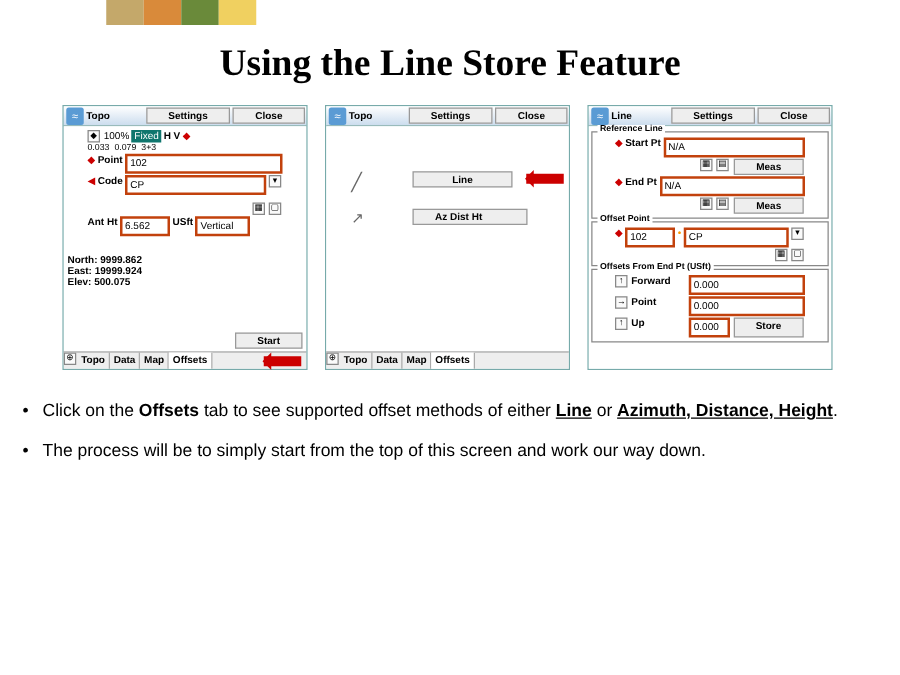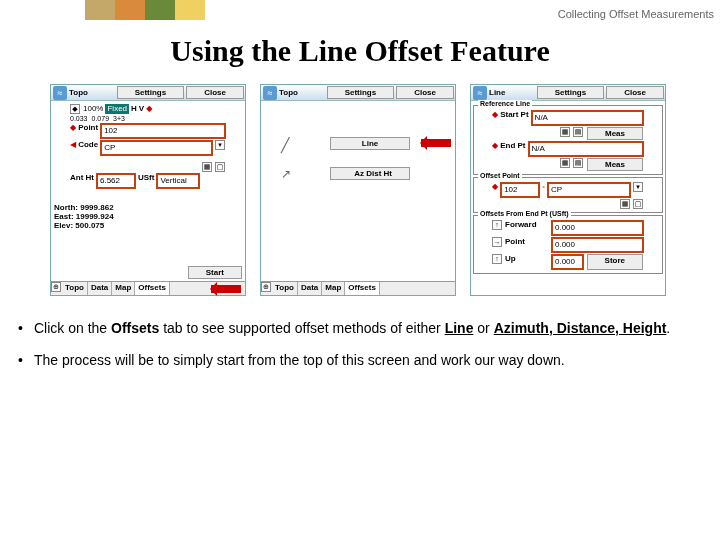"Collecting Offset Measurements" div.breadcrumb { html: <div>Collecting Offset Measurements</div> -> none }
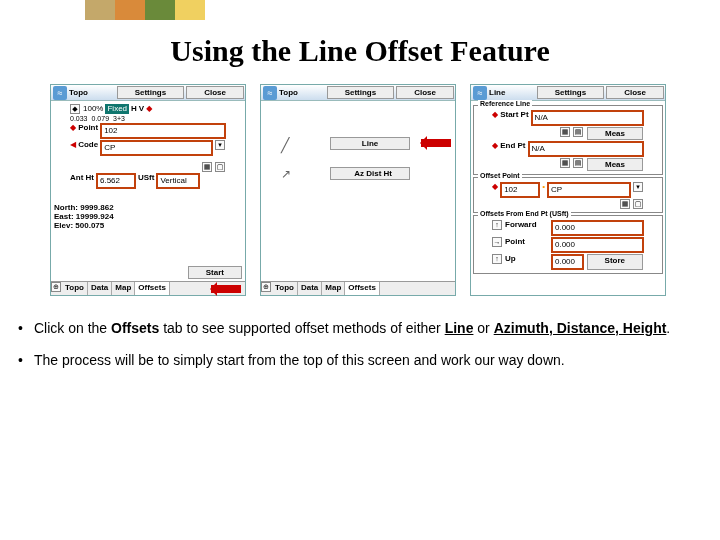"Using the Line Offset Feature" h1.title { text: Offset -> Store }
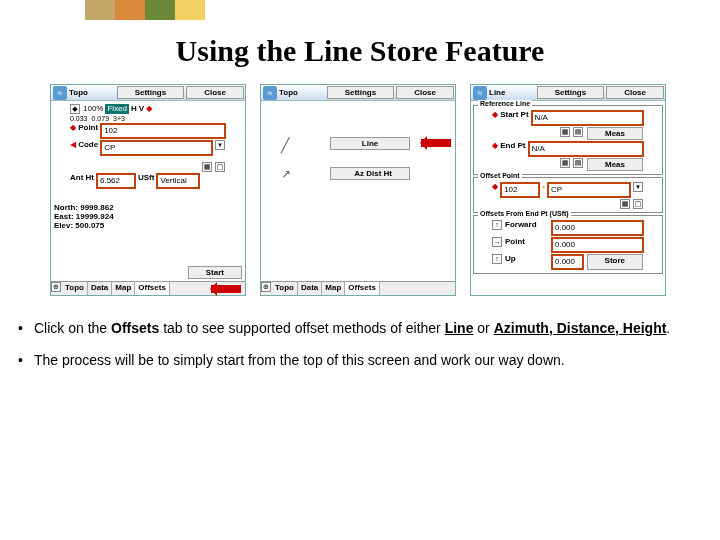"Az Dist Ht" div.sbtn { text-align: right -> left; width: 80px -> 92px }
